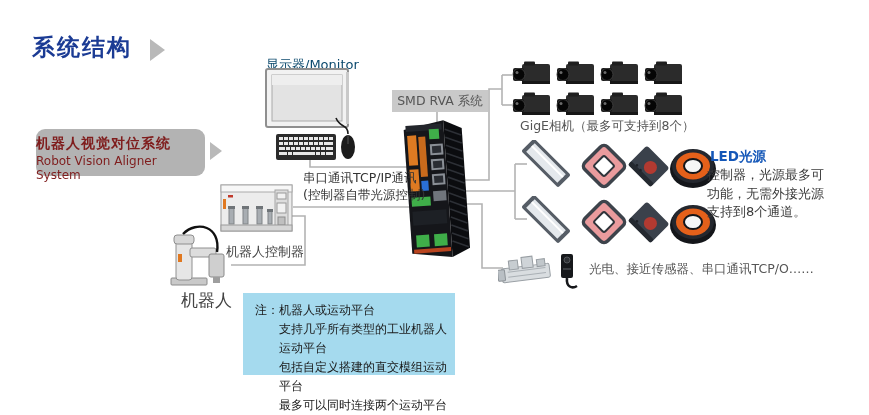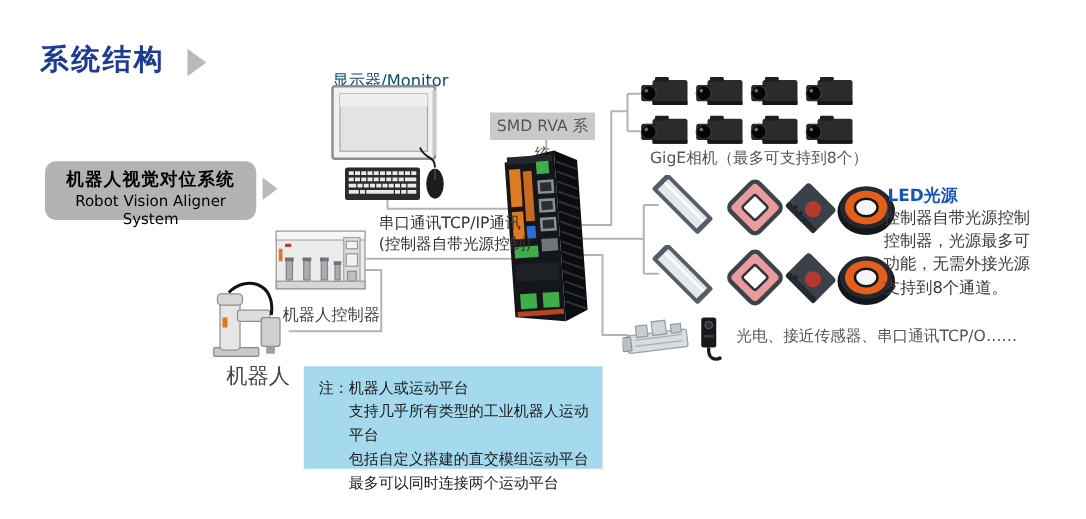"SMD RVA 系统" .smd-box { width: 84px -> 96px }
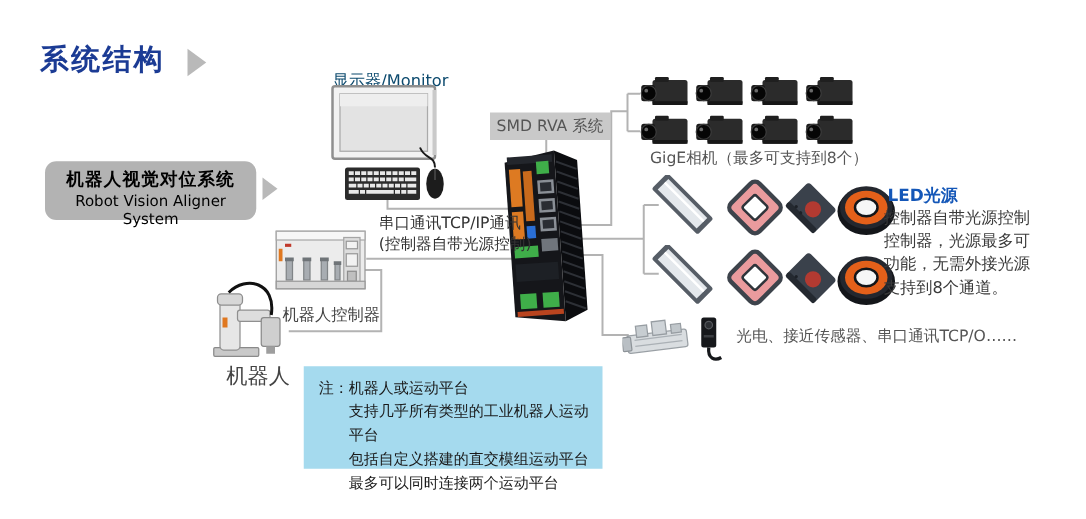"机器人视觉对位系统" .sys-label { color: #000000 -> #7f1d1d; text-align: center -> none }
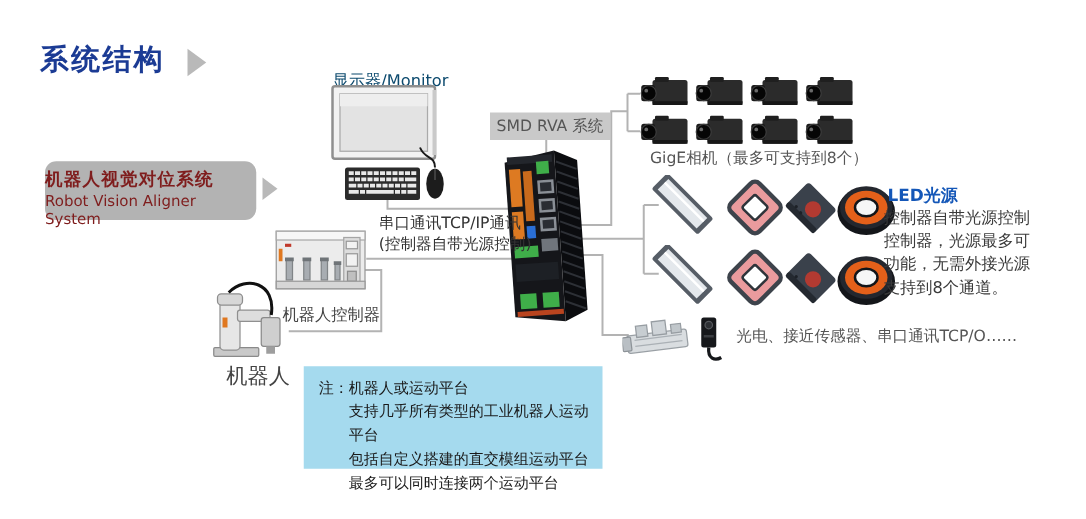"控制器自带光源控制" div.b { html: <div>控制器自带光源控制</div> -> none }
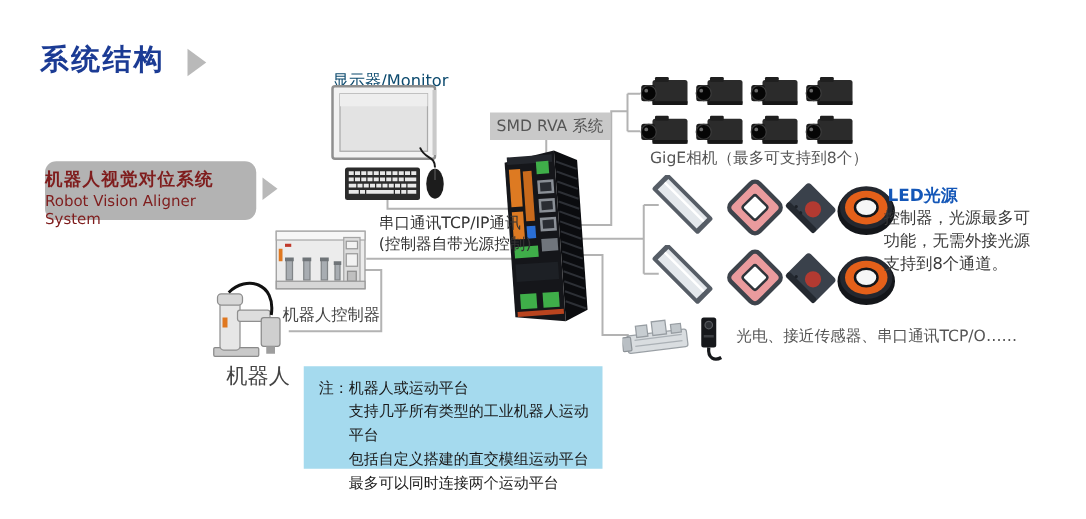"注：机器人或运动平台" .note-box { width: 239px -> 212px }
